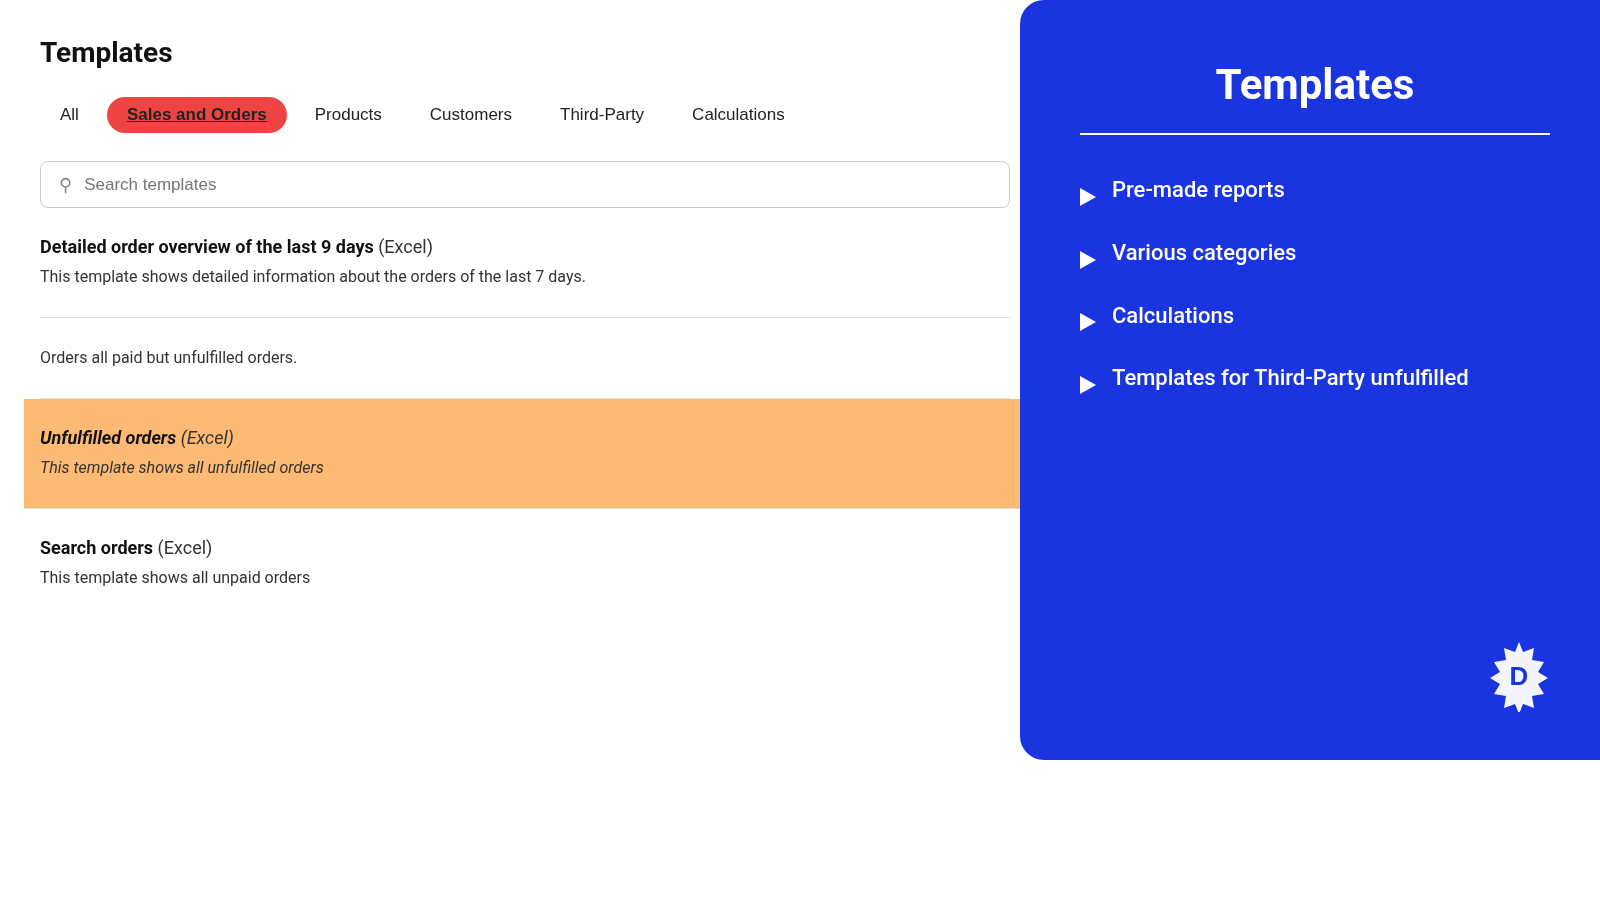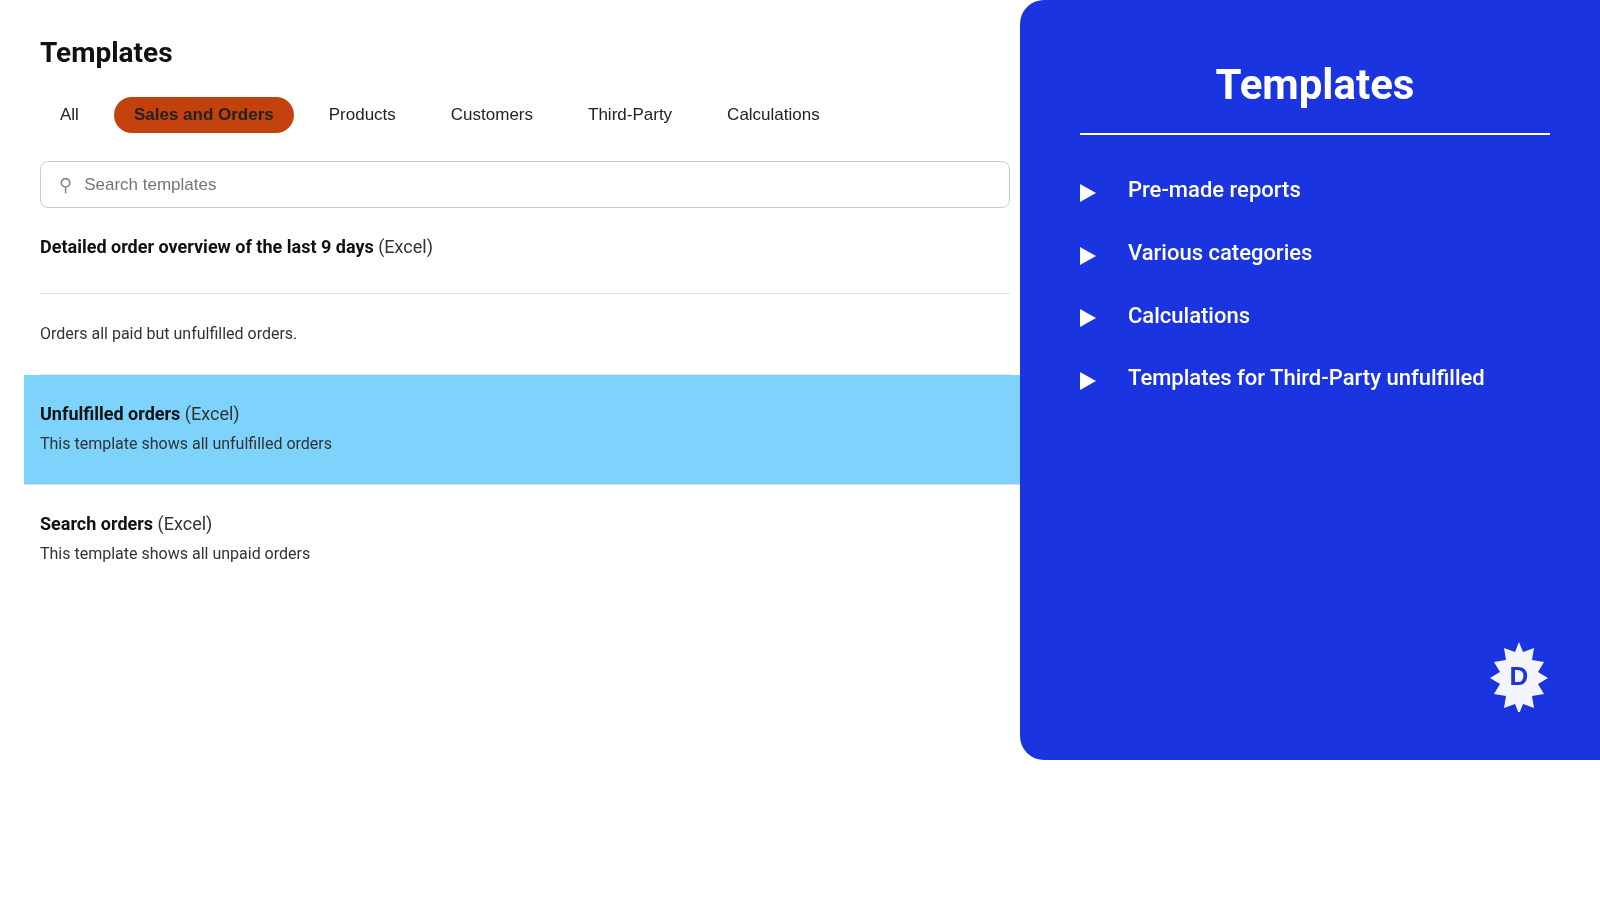"All" .tabs-bar { gap: 15px -> 8px }
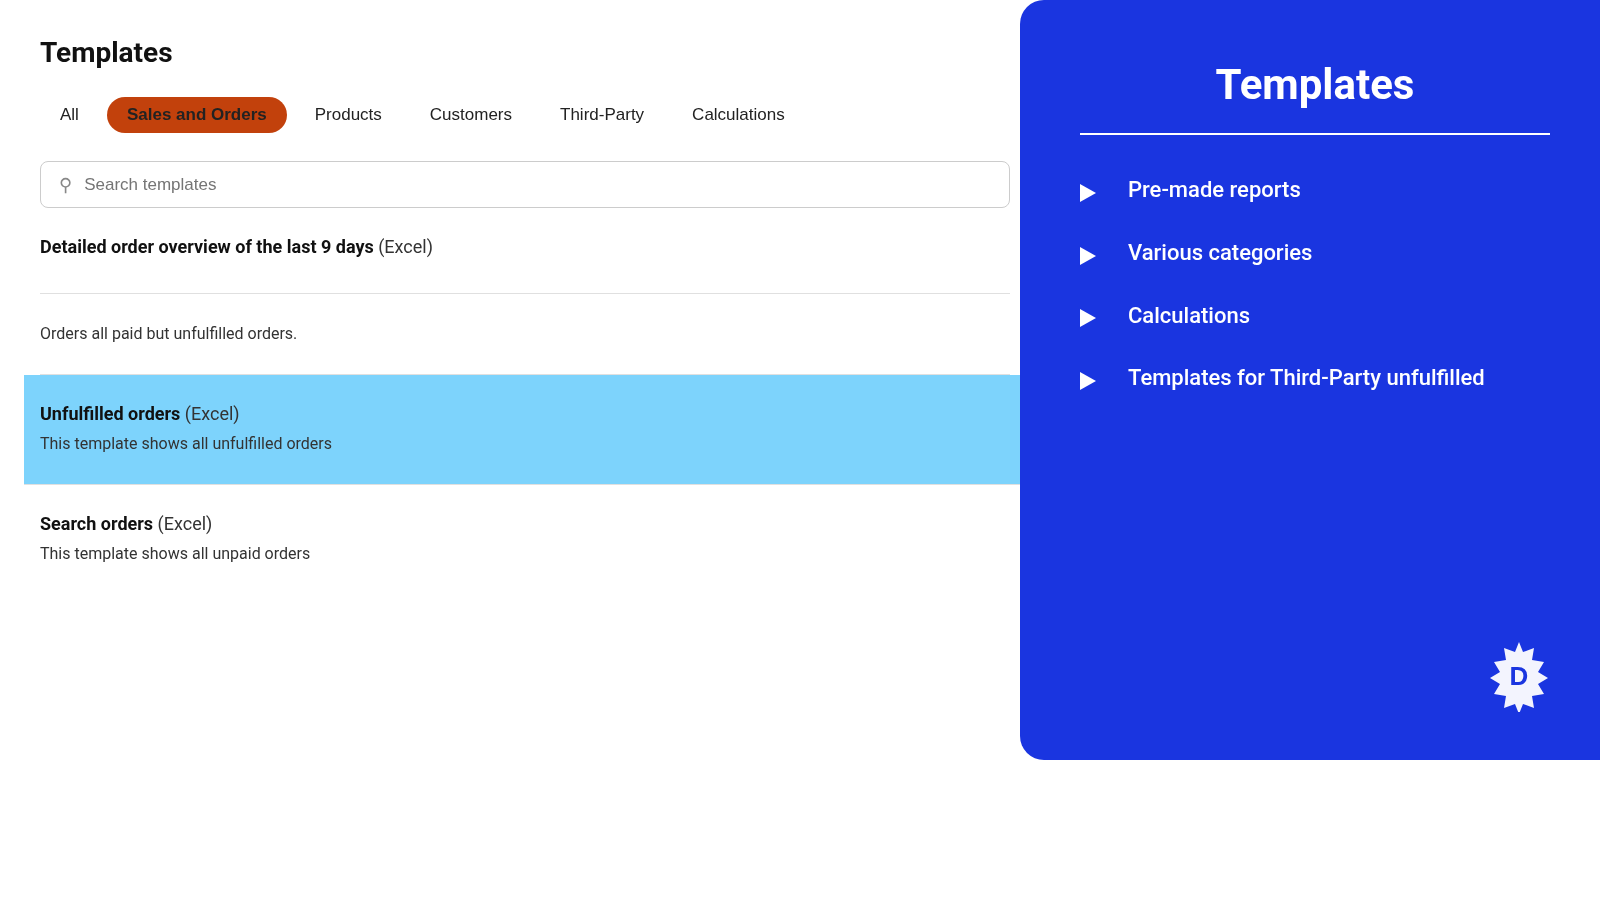"Sales and Orders" .tab-item.active { background: #c2410c -> #ef4444; text-decoration: none -> underline }
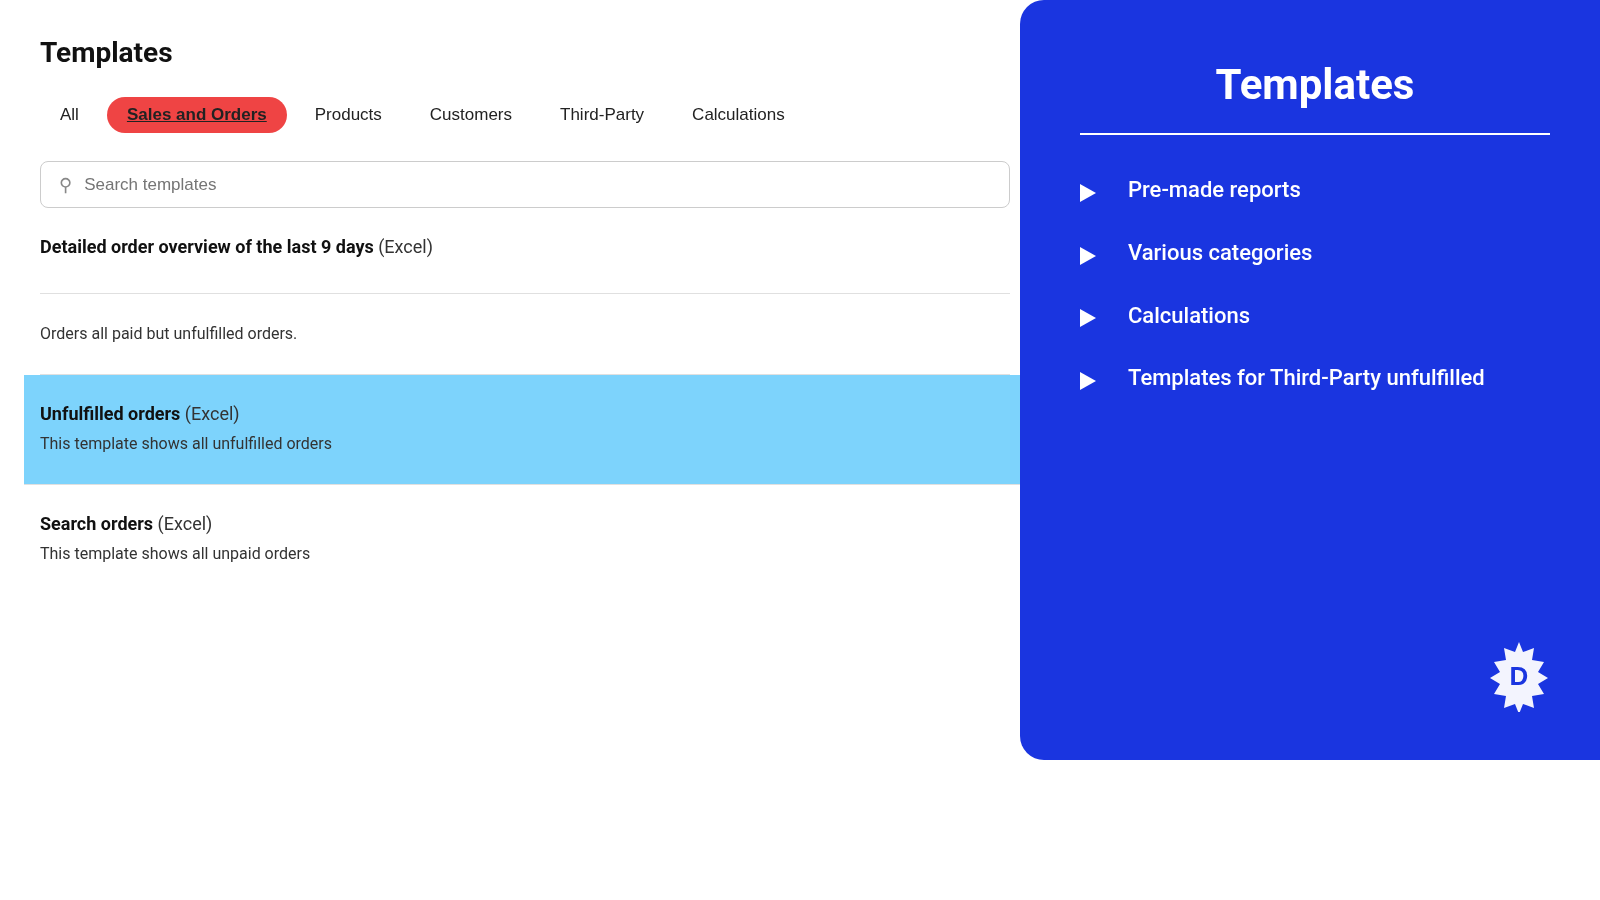"Pre-made reports" .panel-list-item { align-items: center -> flex-end; gap: 32px -> 16px }
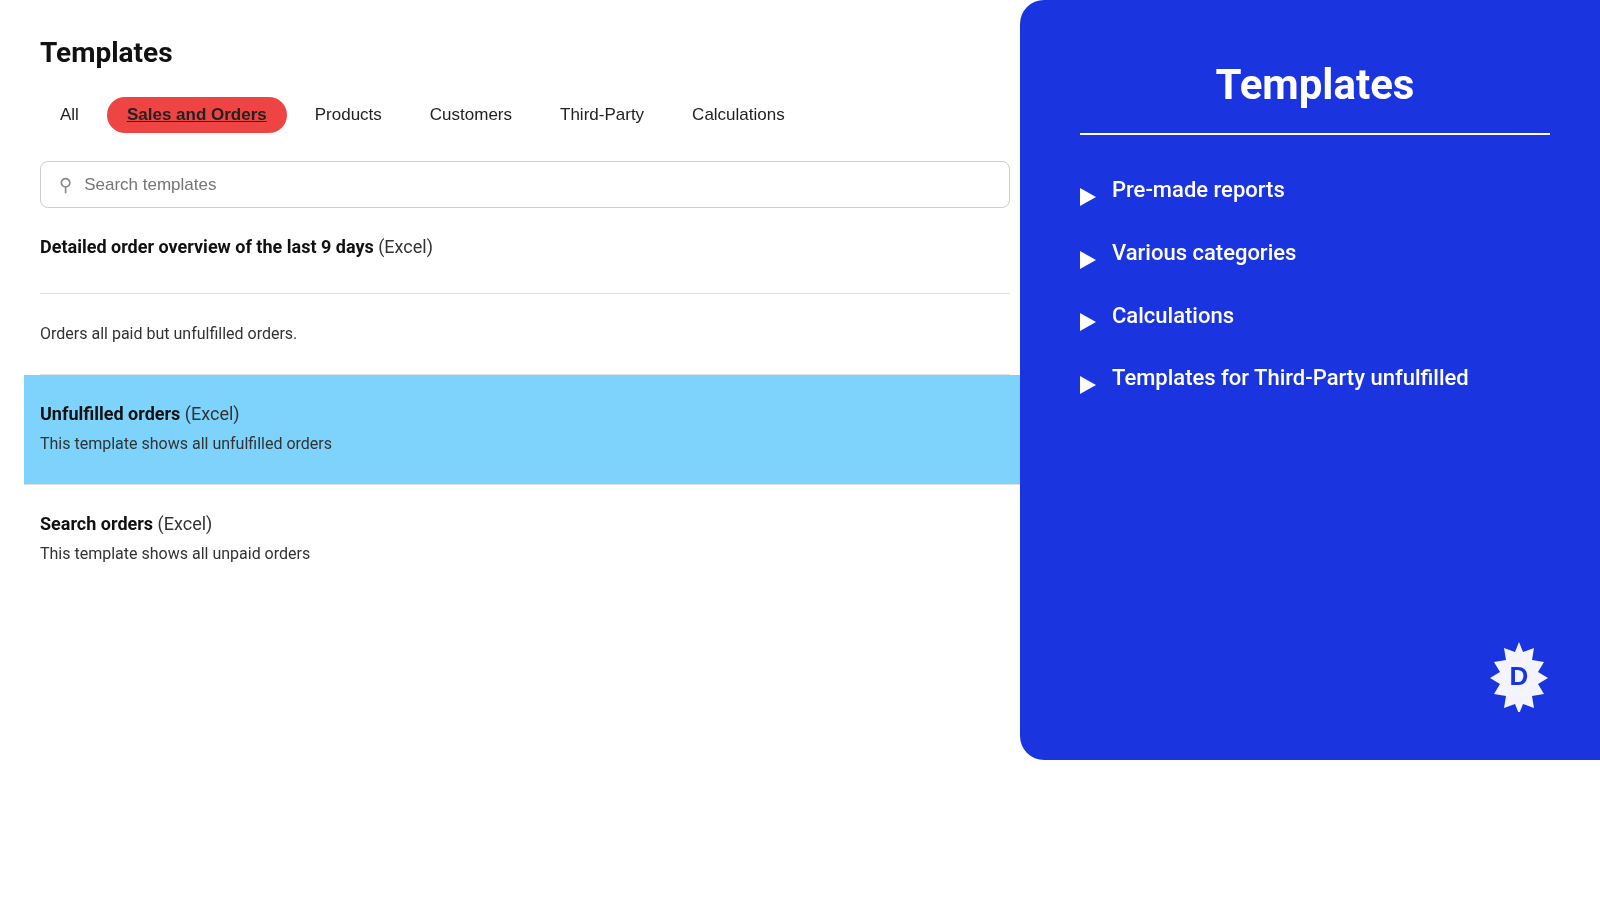"This template shows detailed information" div.template-desc { html: none -> <div>This template shows detailed information about the orders of the last 7 days.</div> }
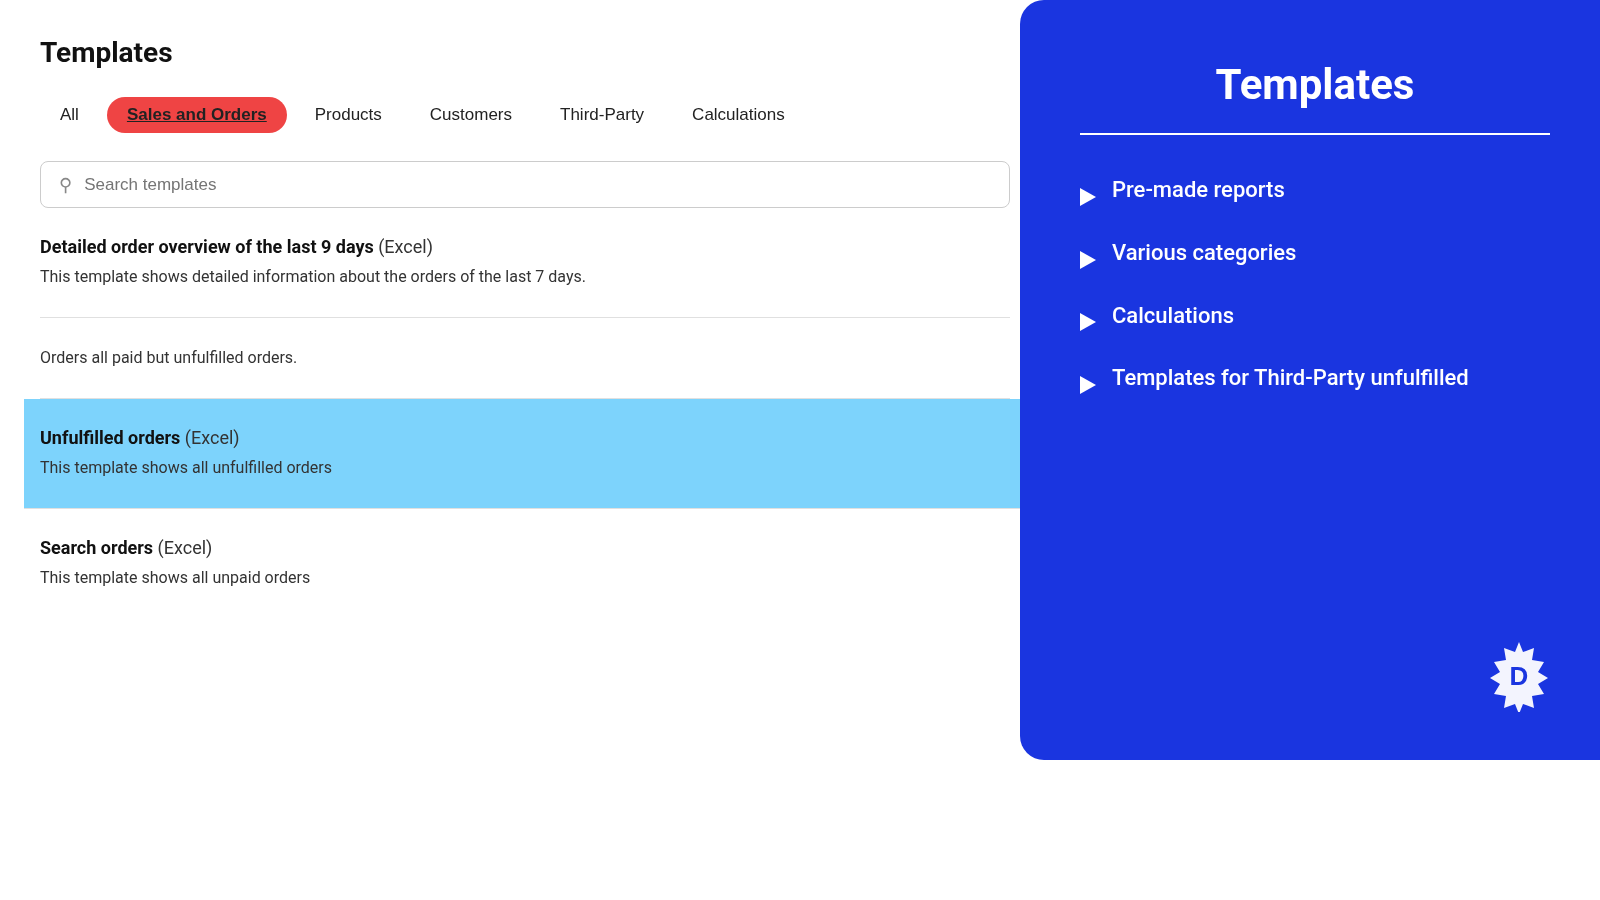"Unfulfilled orders (Excel)" .template-item.highlighted { background: #7dd3fc -> #fdba74; font-style: none -> italic }
